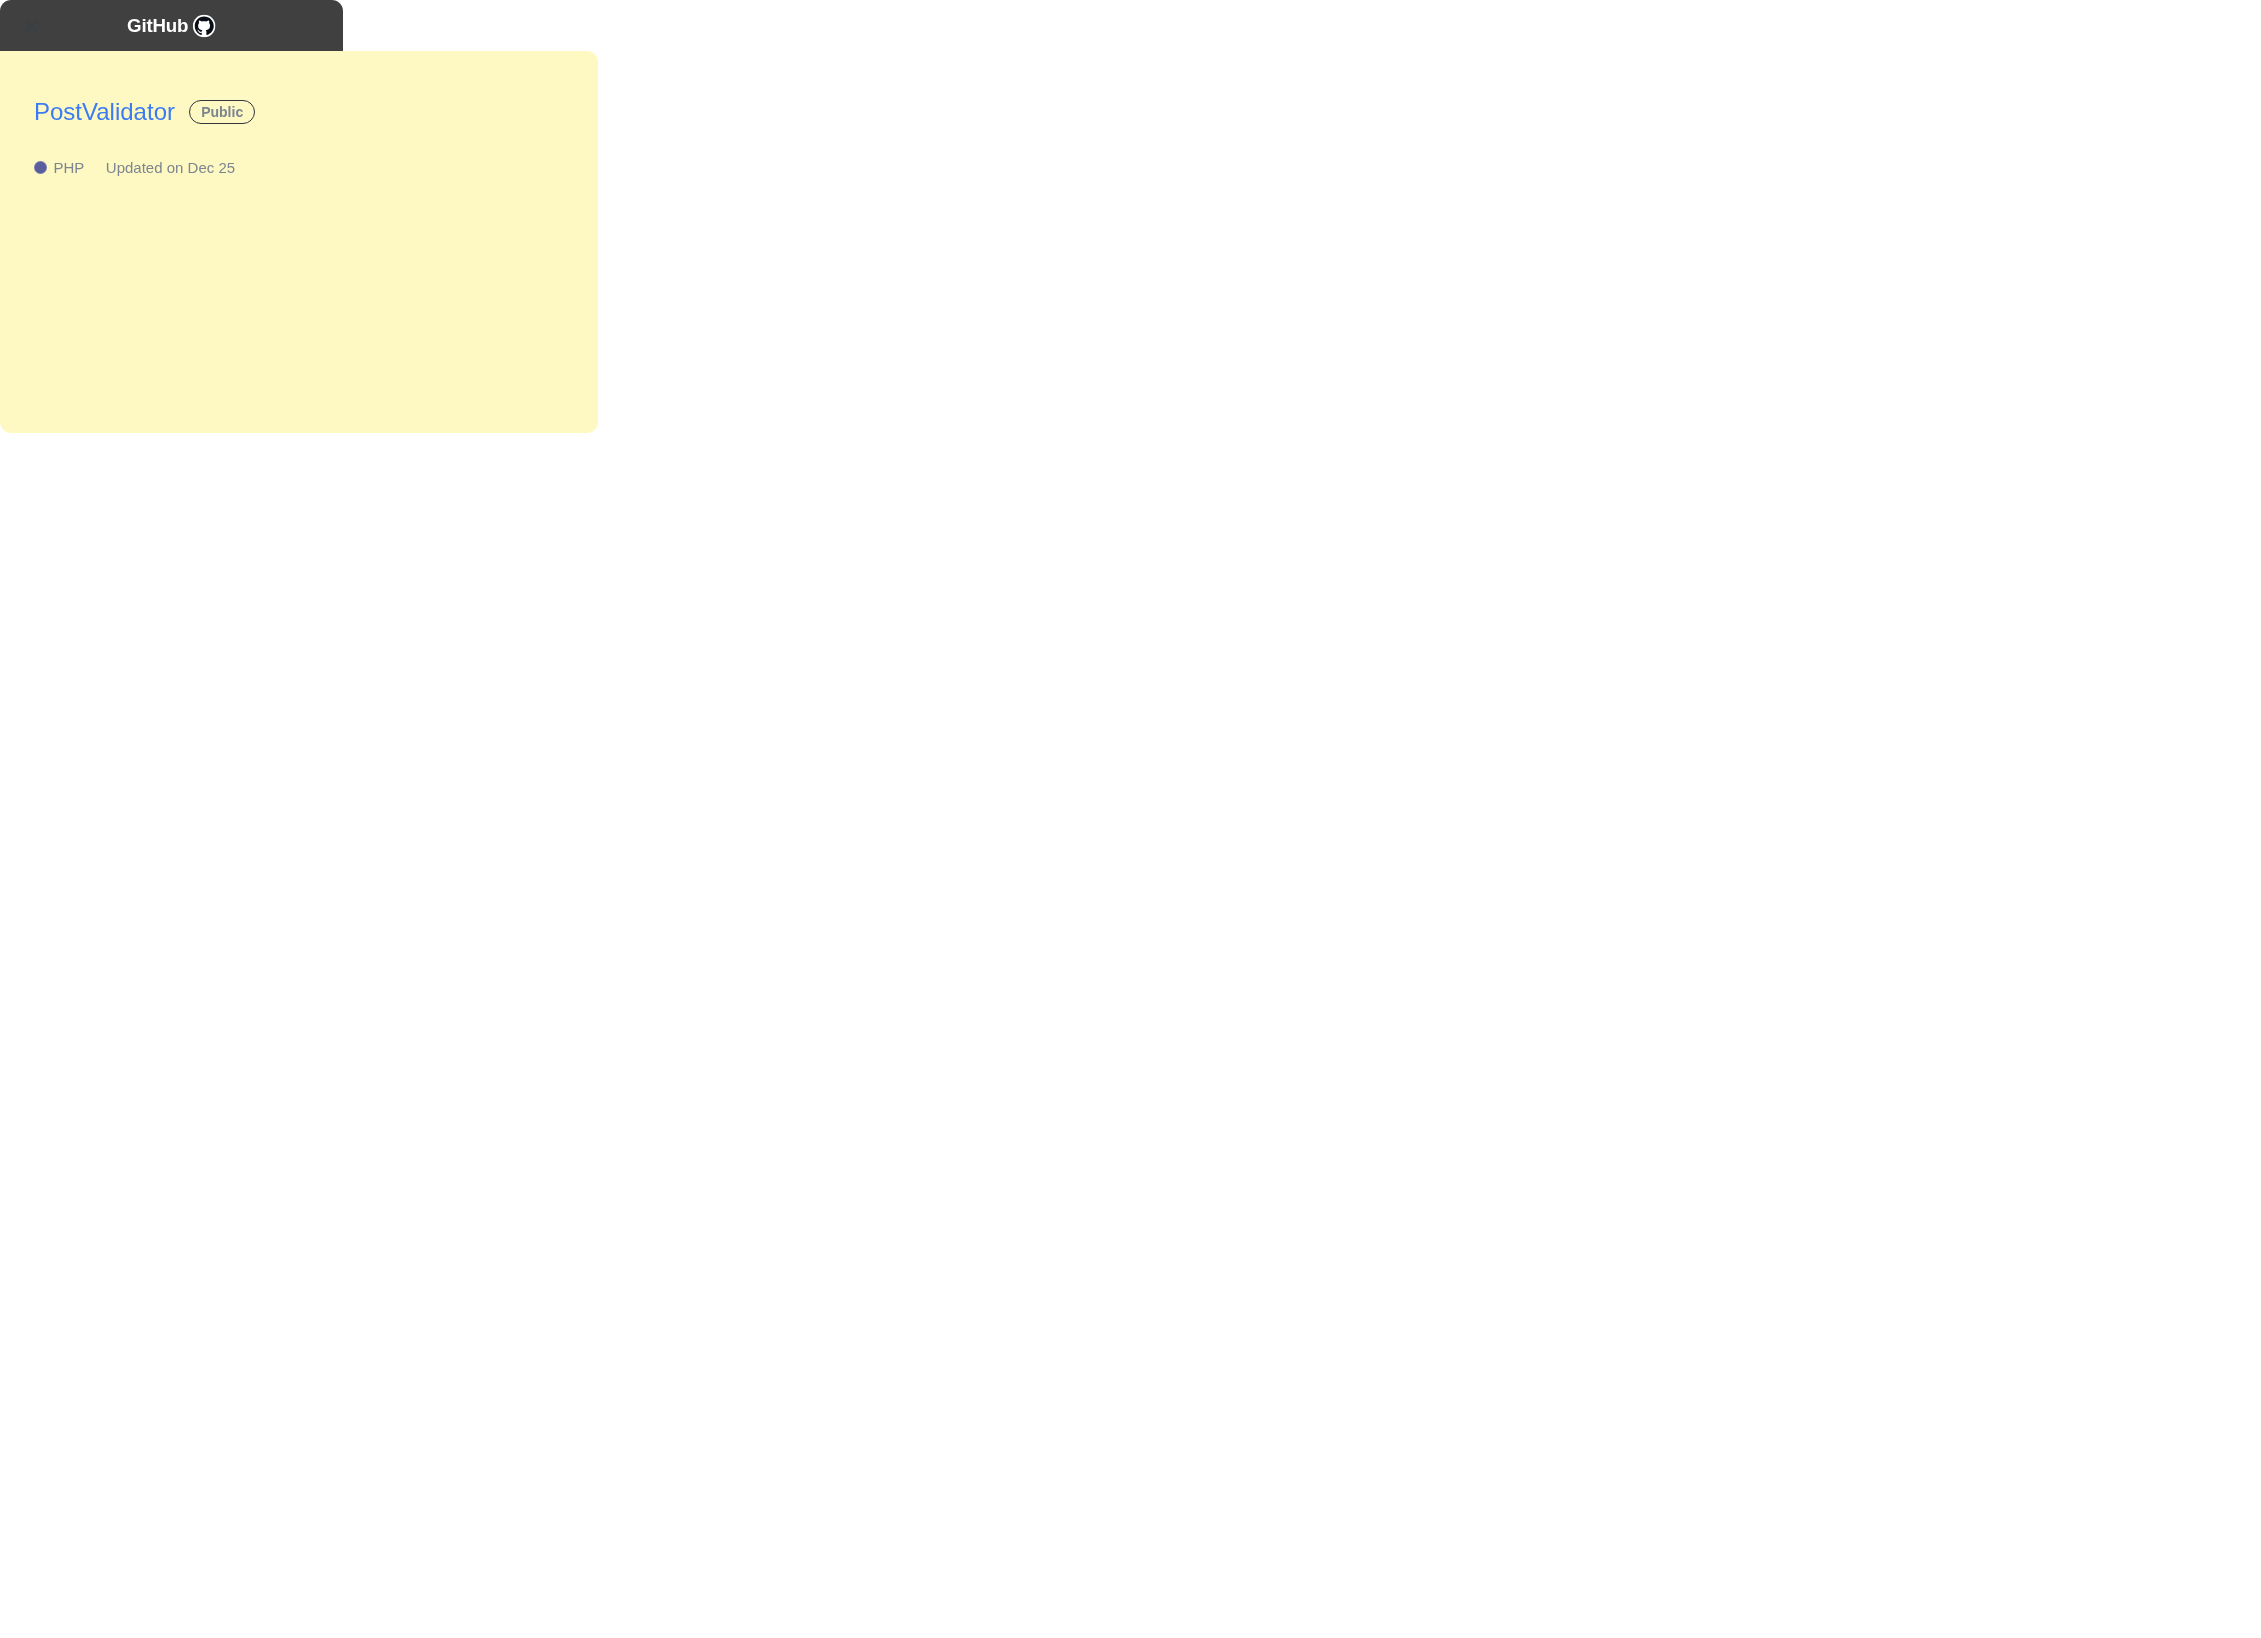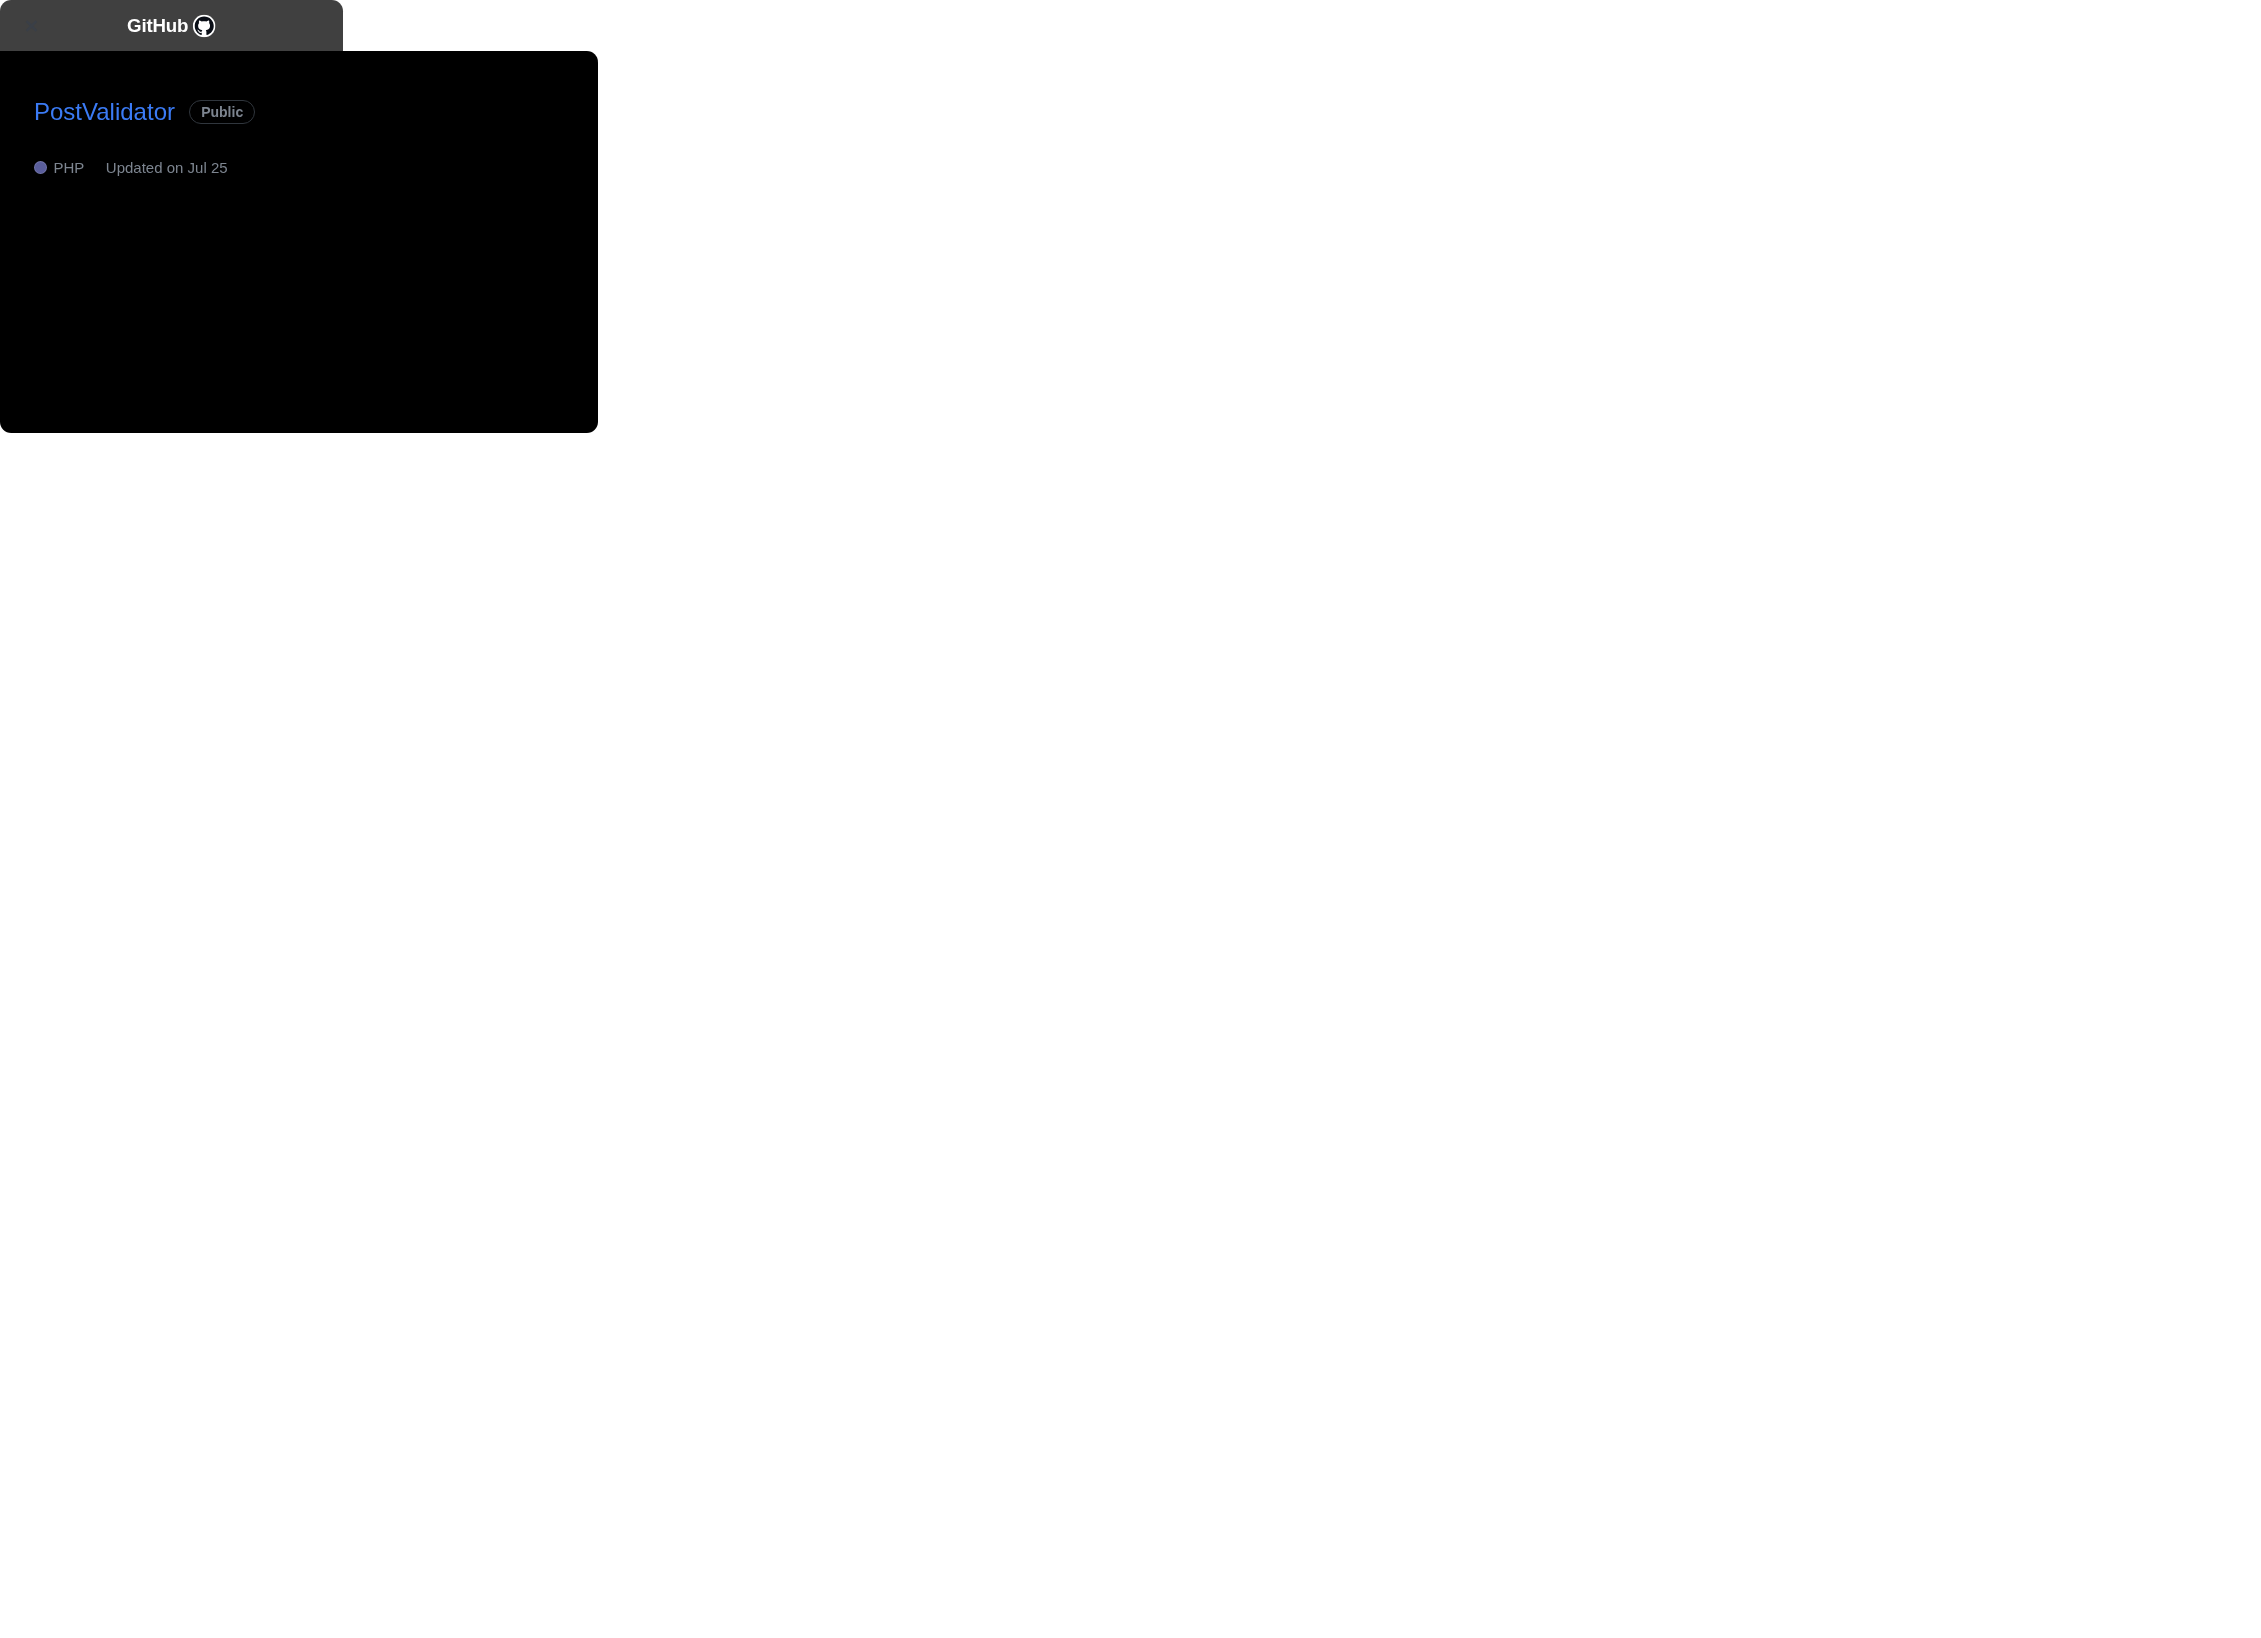"PostValidator" .main-panel { background: #000000 -> #fef9c3 }
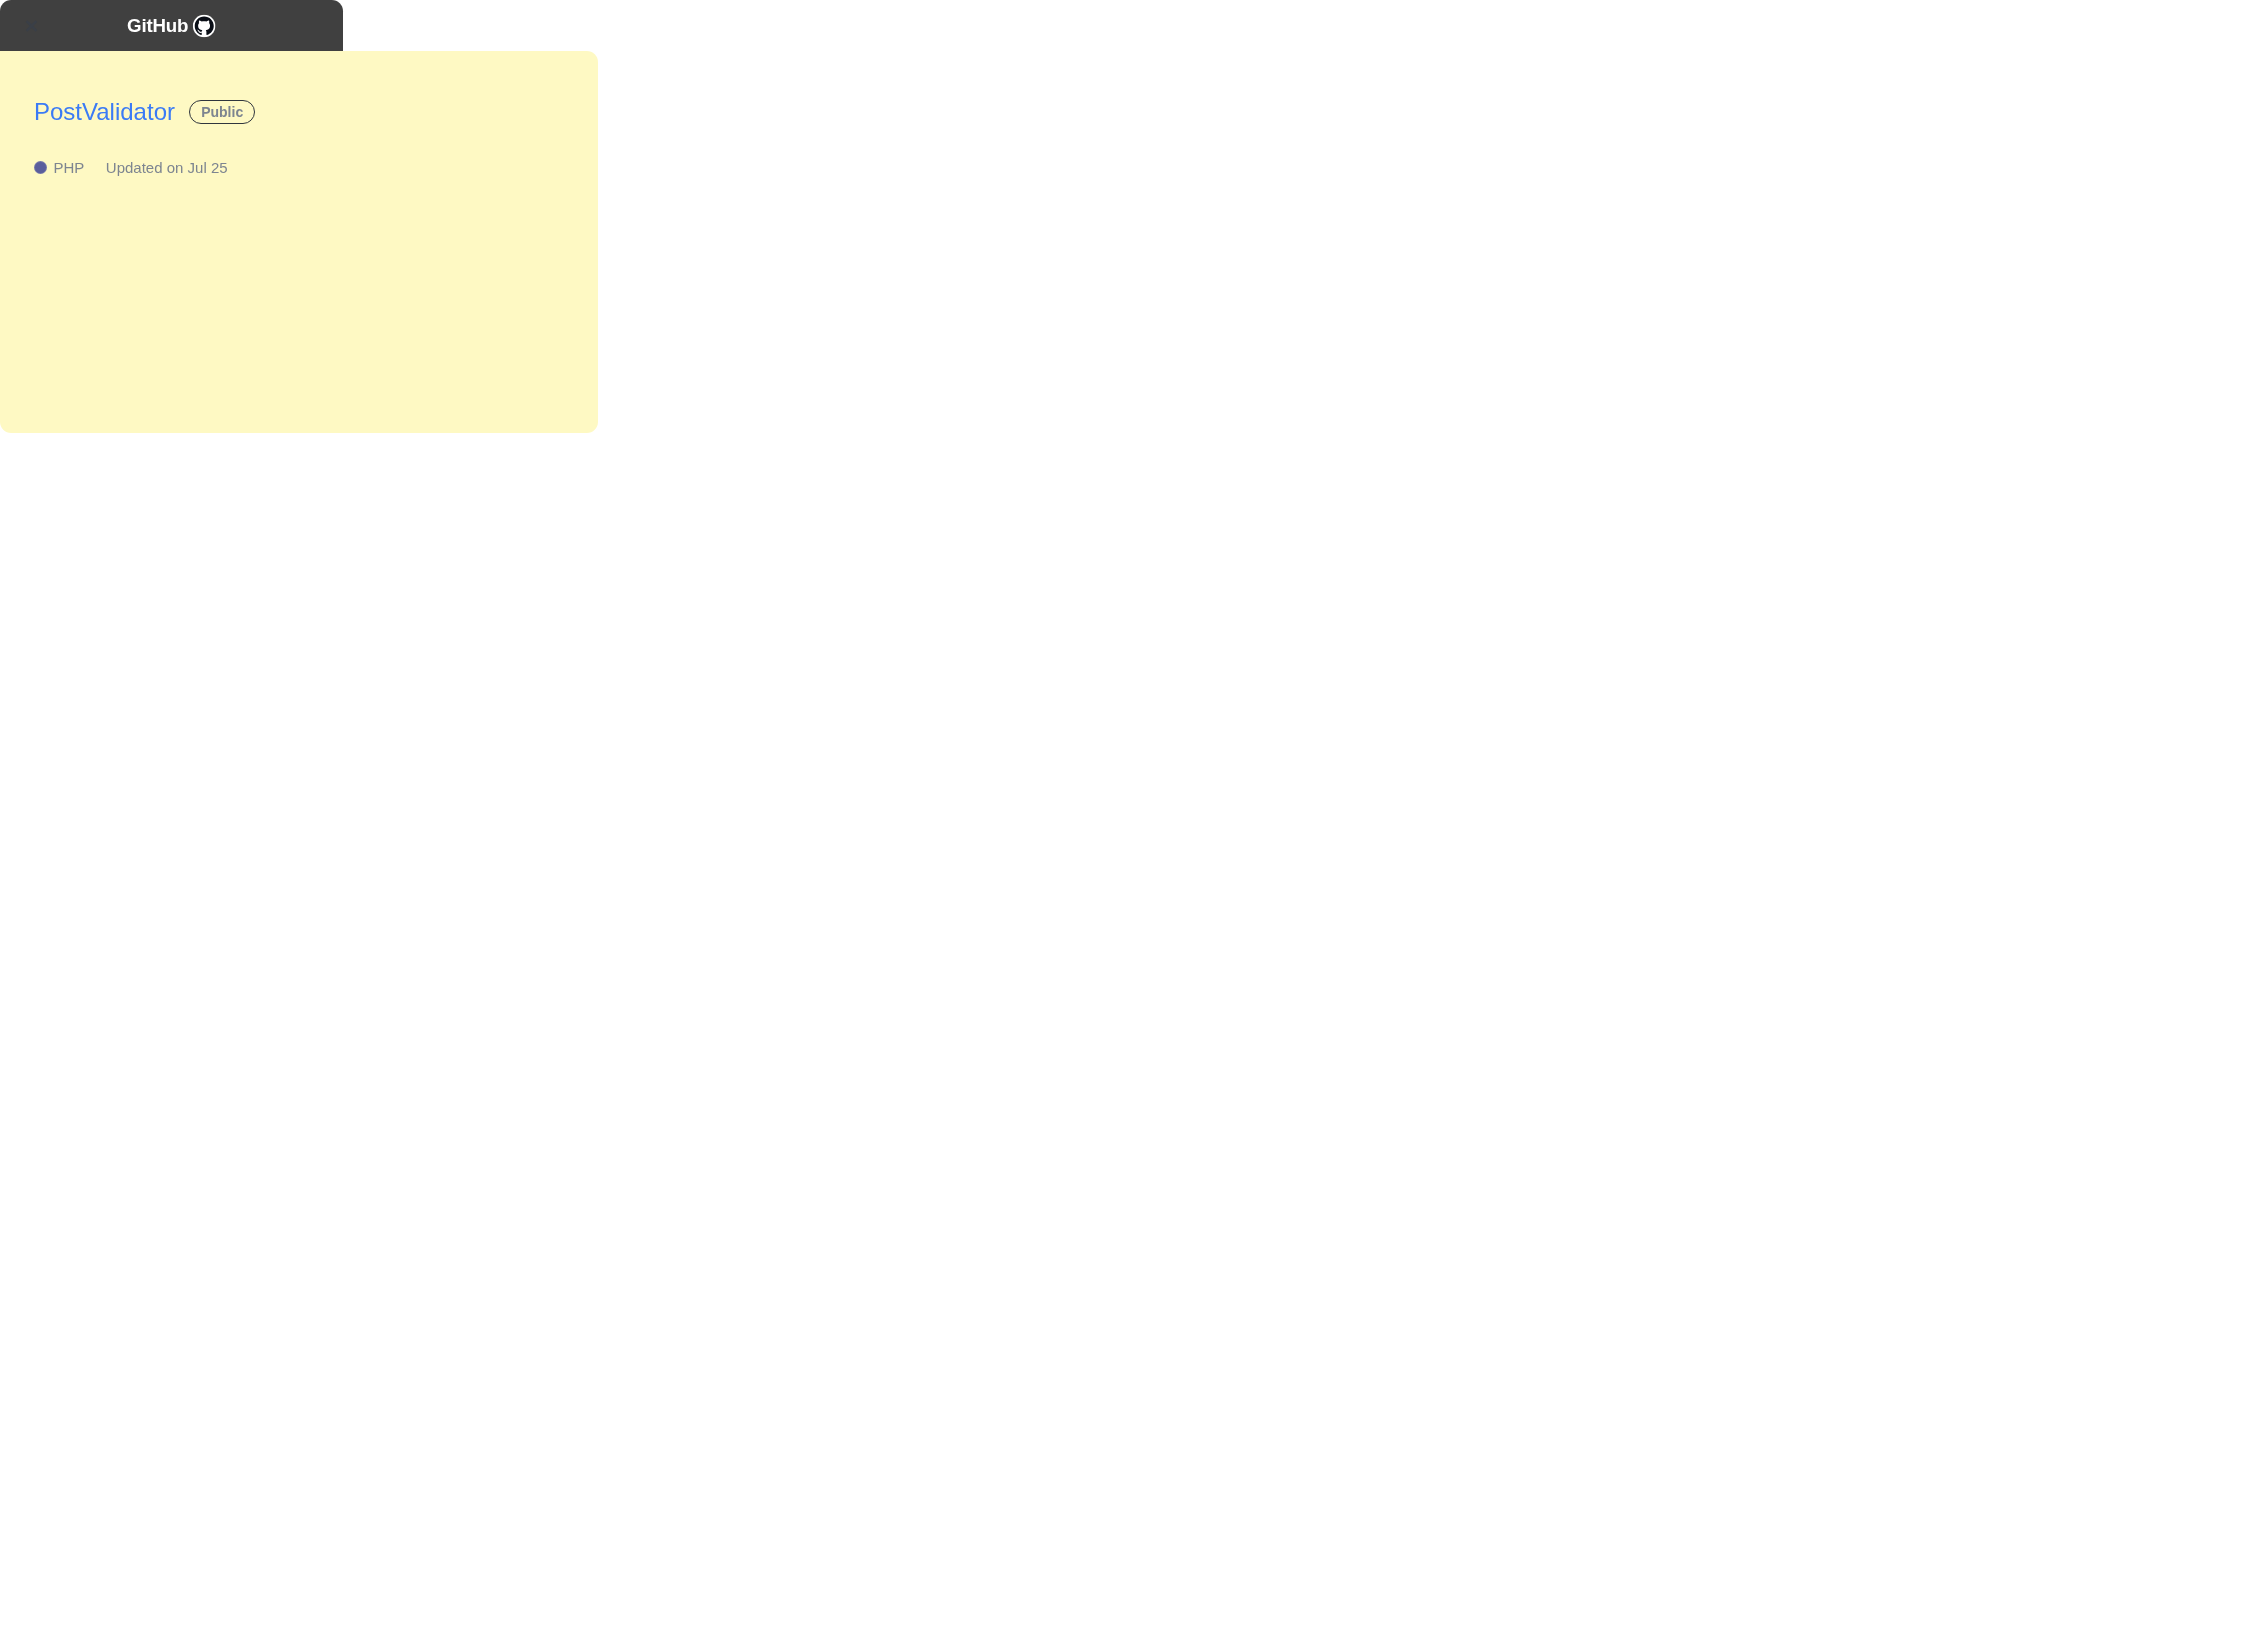"Updated on Jul 25" span.updated-text { text: Jul -> Dec }
